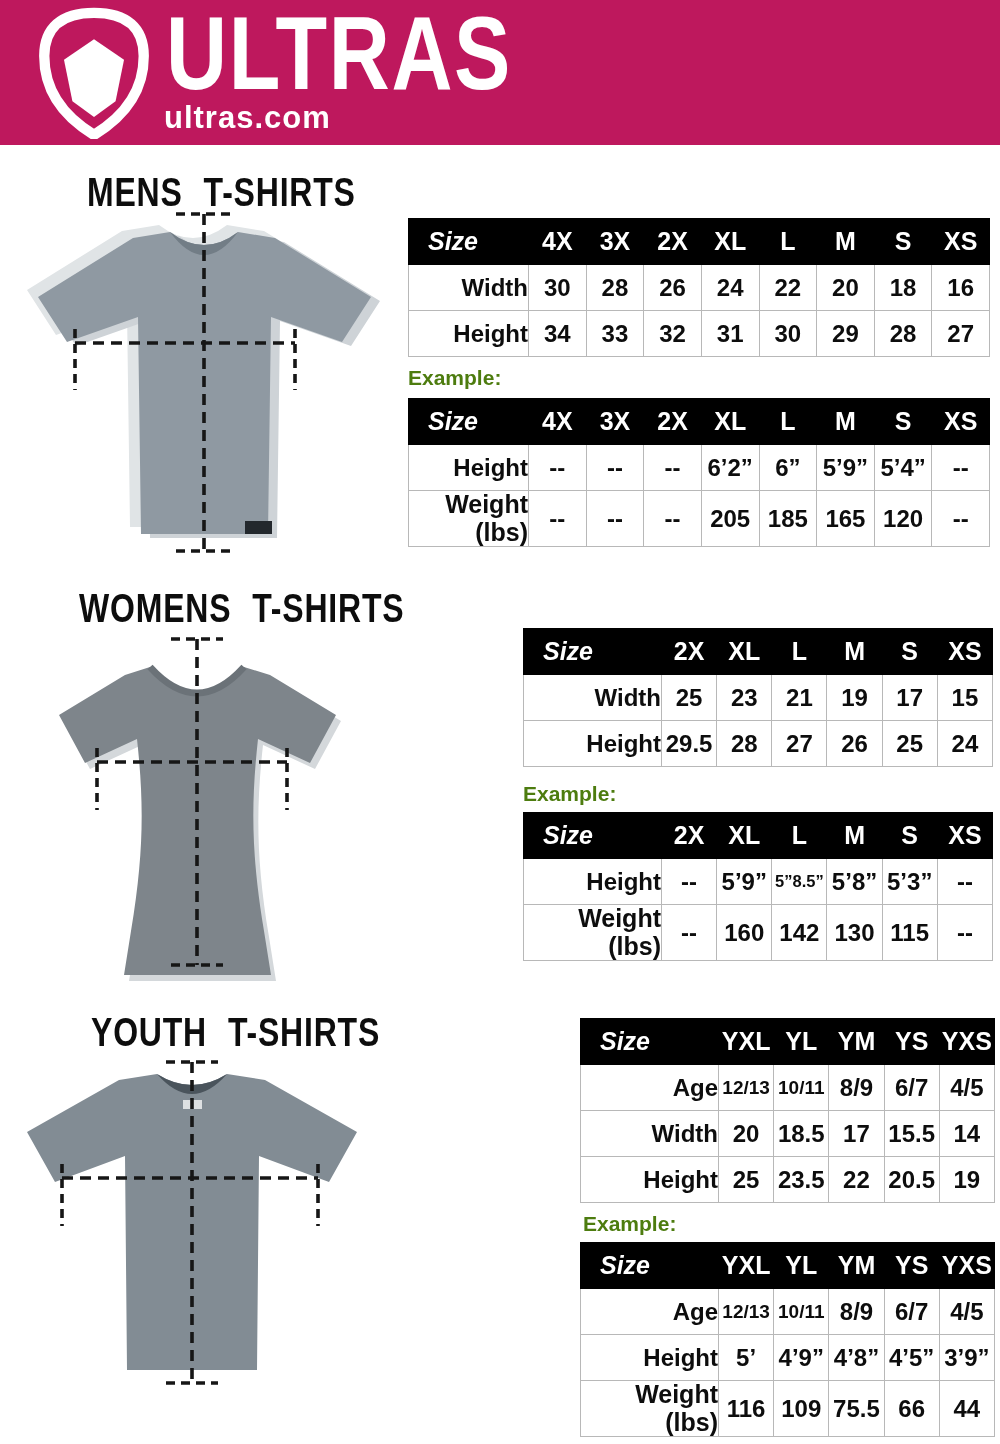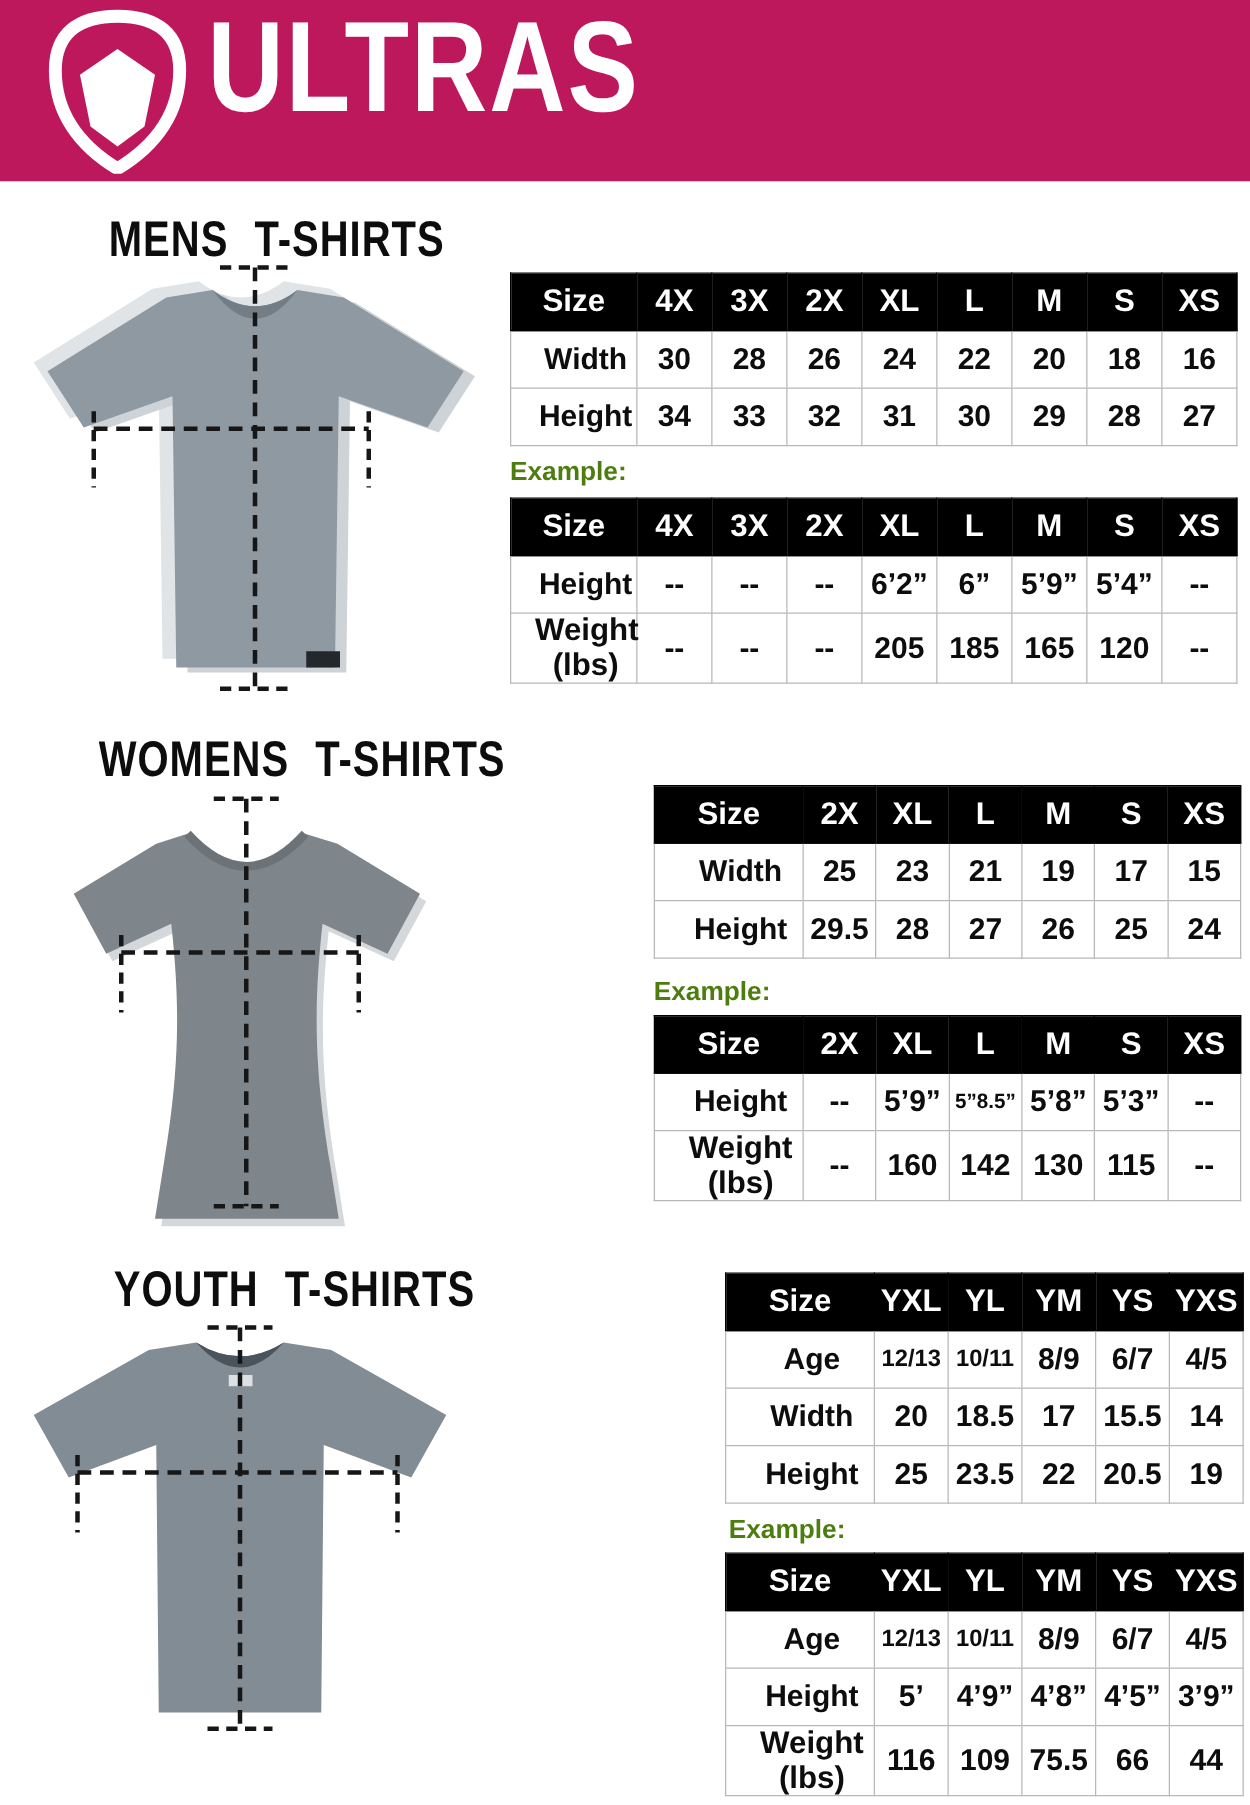"ultras.com" div.domain { html: none -> <div>ultras.com</div> }
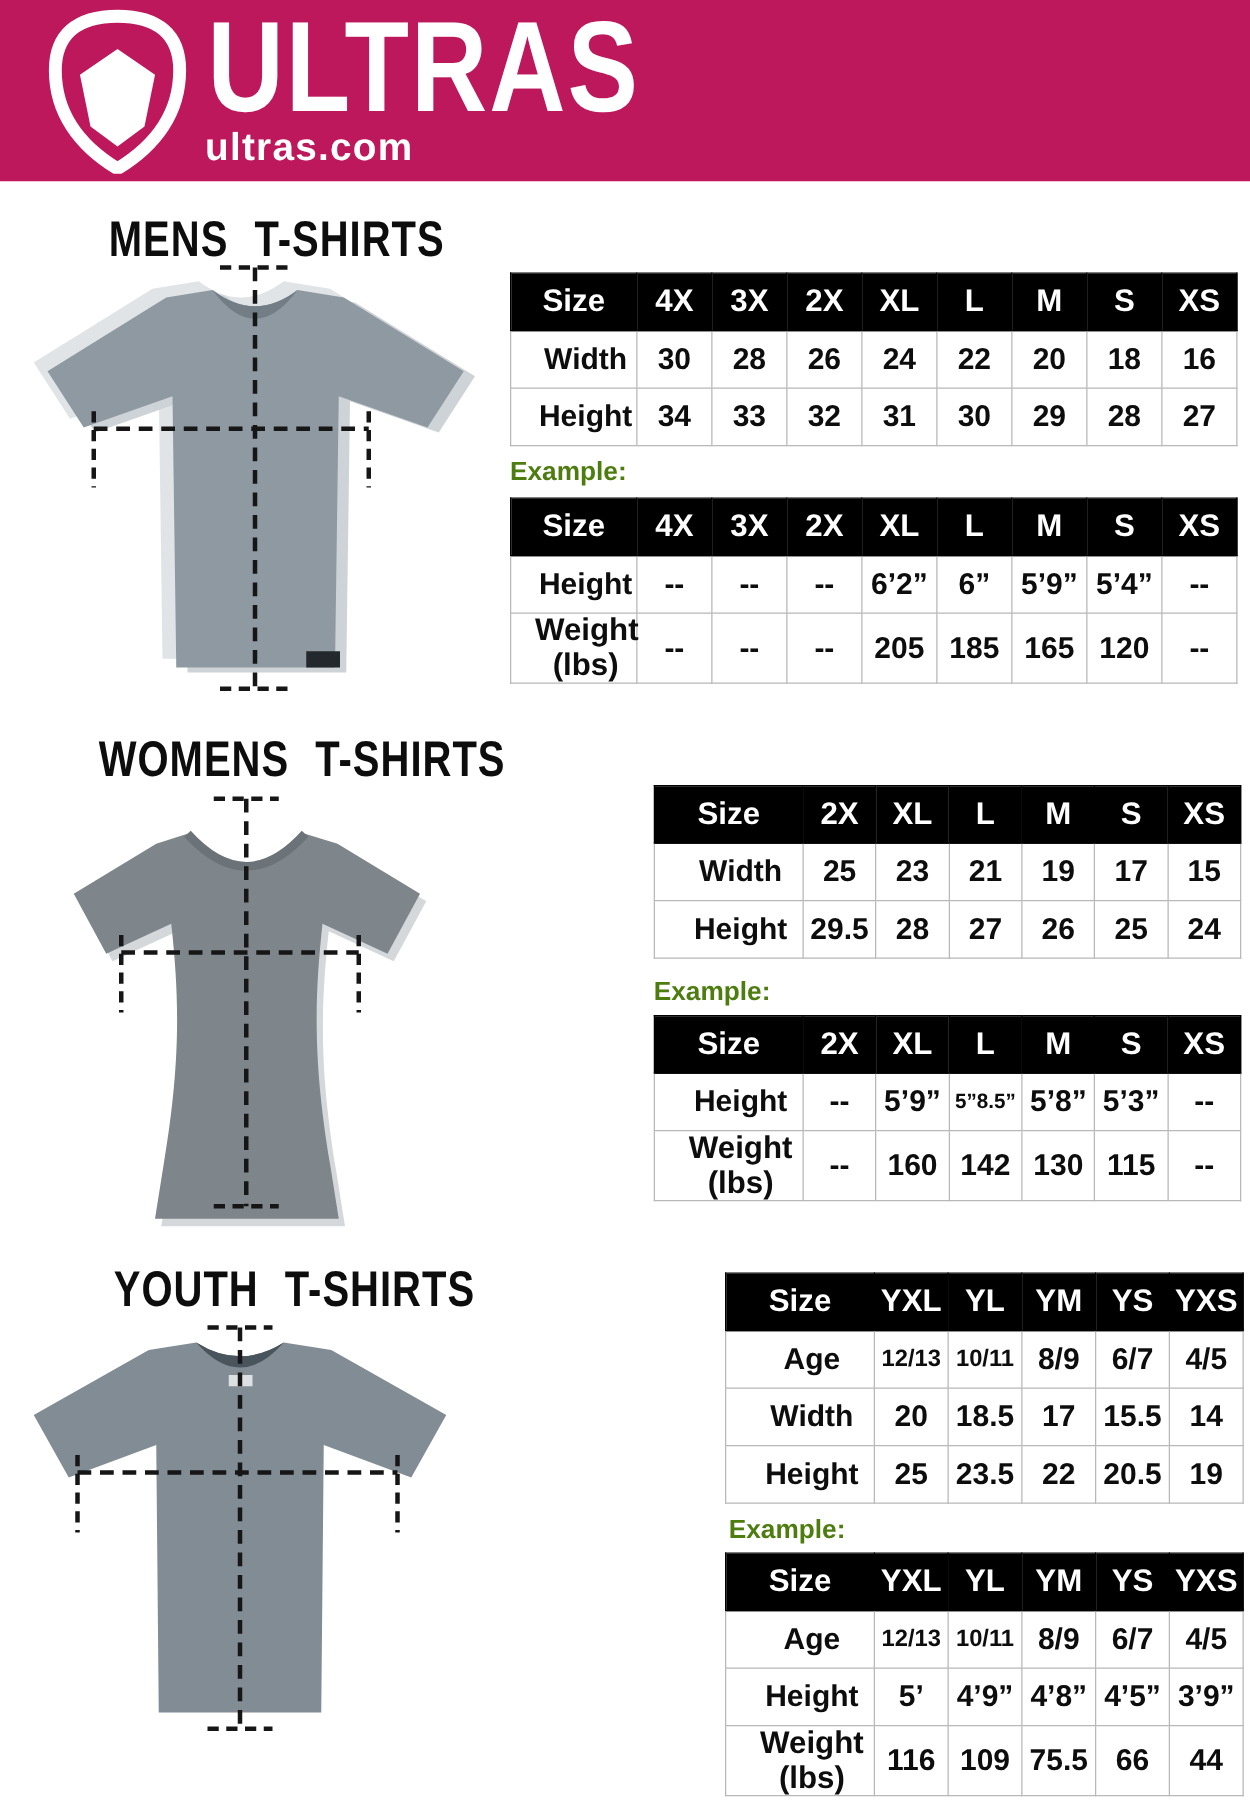"Size" .chart thead th:first-child { font-style: none -> italic; padding-left: none -> 19px; text-align: center -> left }
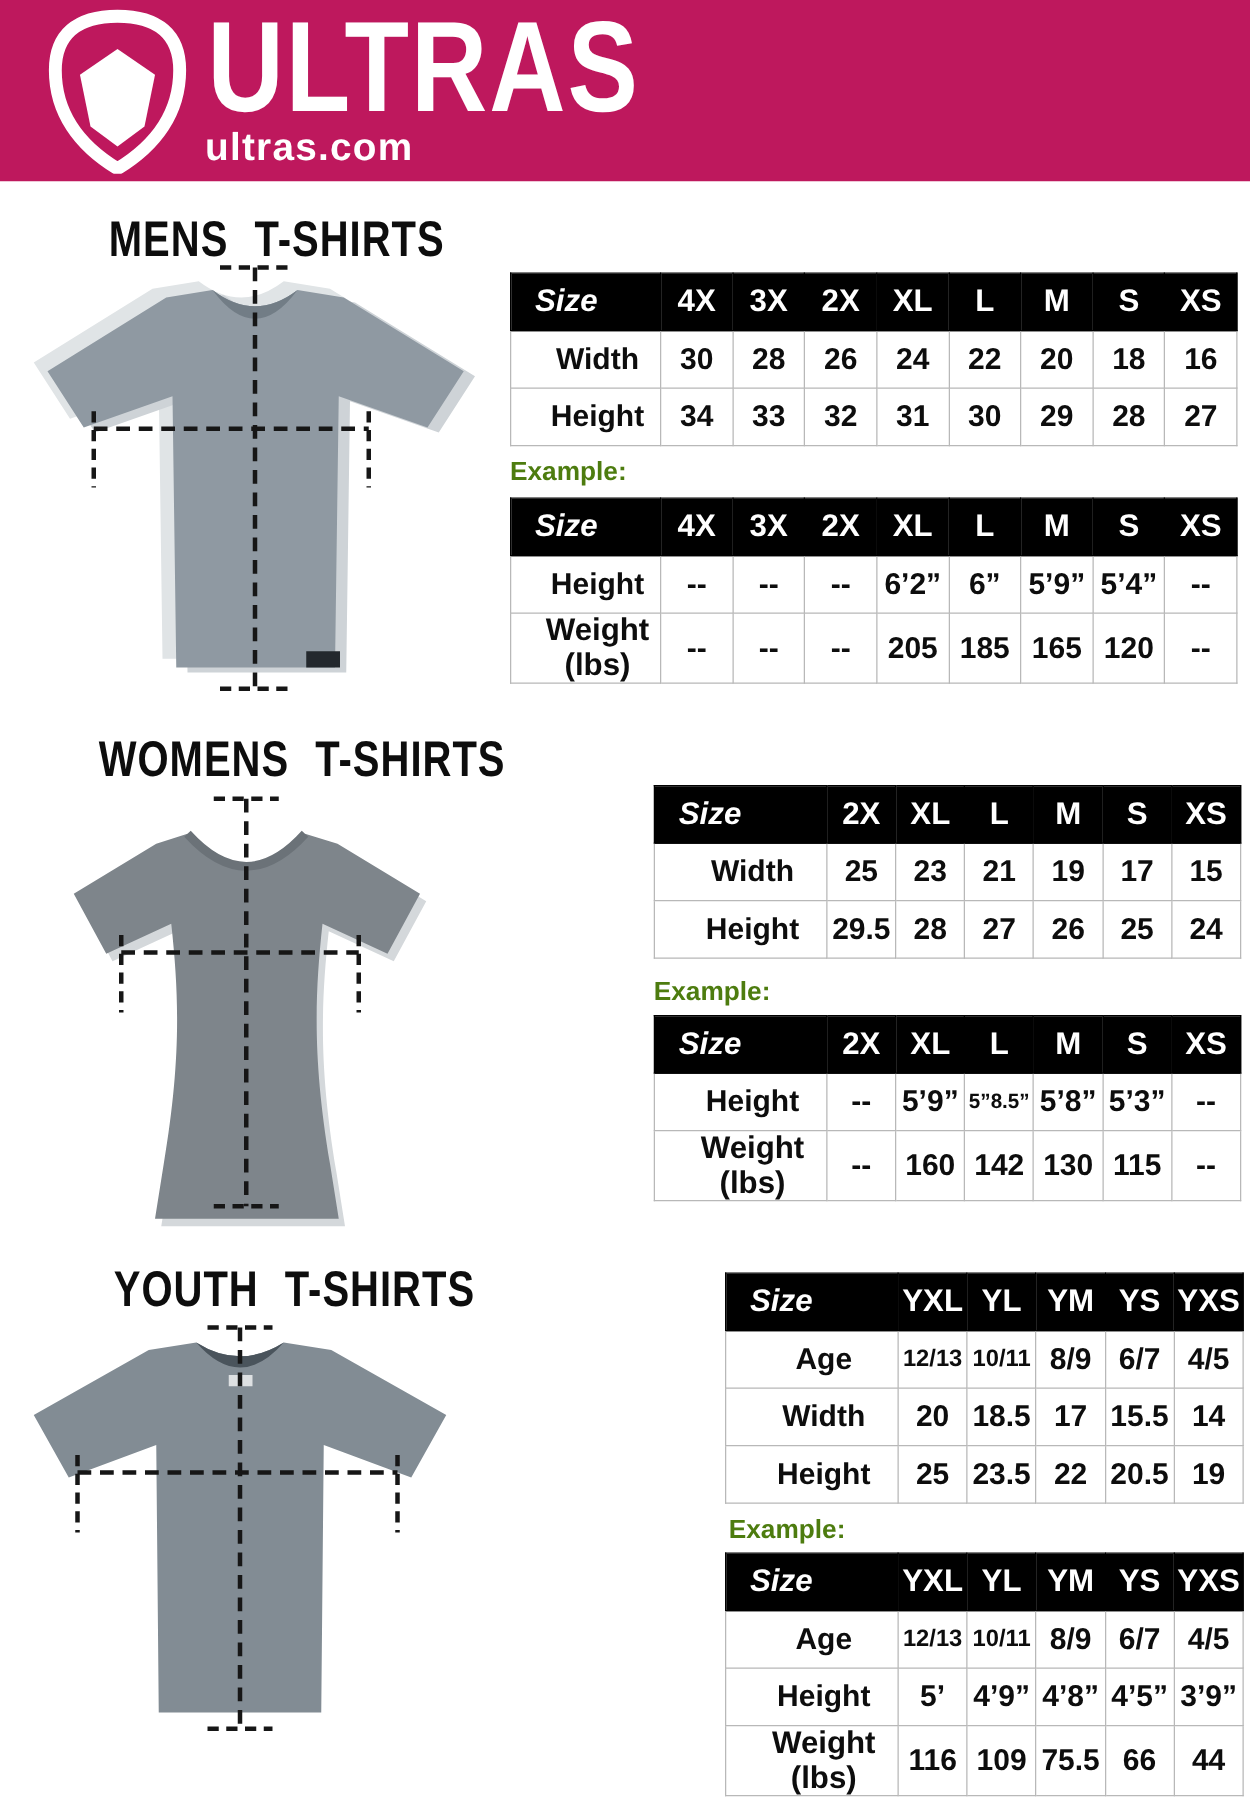"Width" .chart td.rowlabel { text-align: center -> right }
